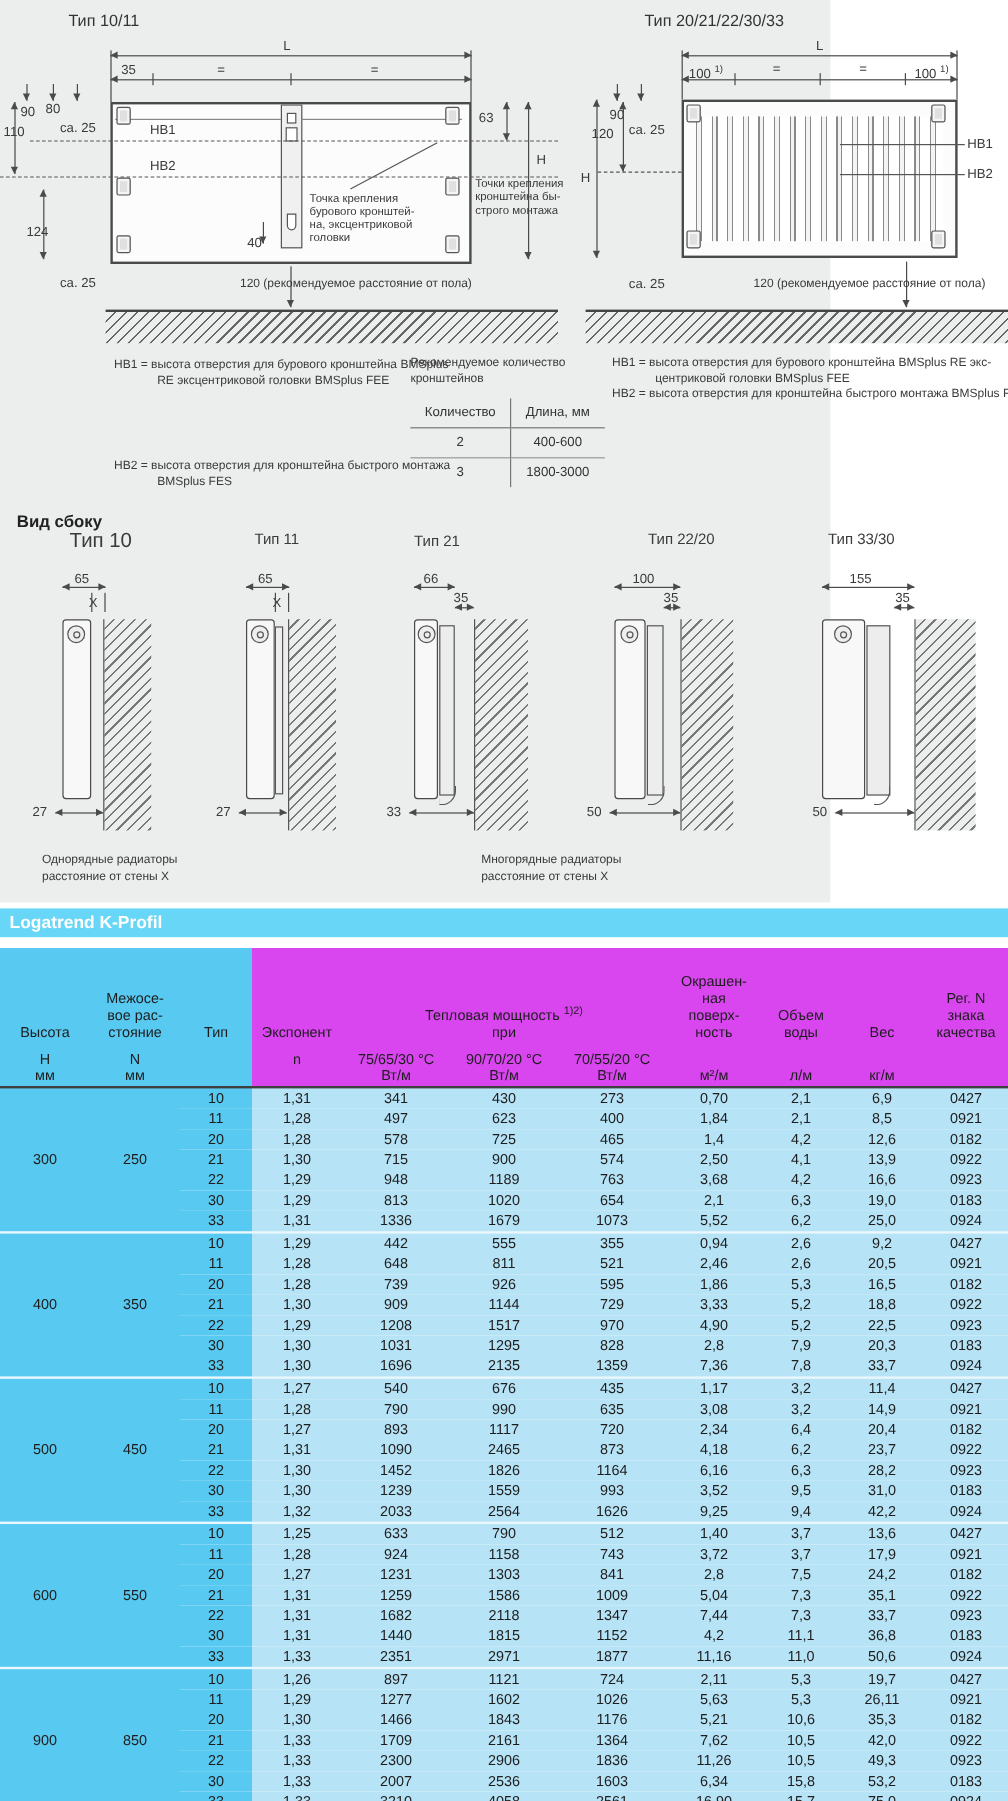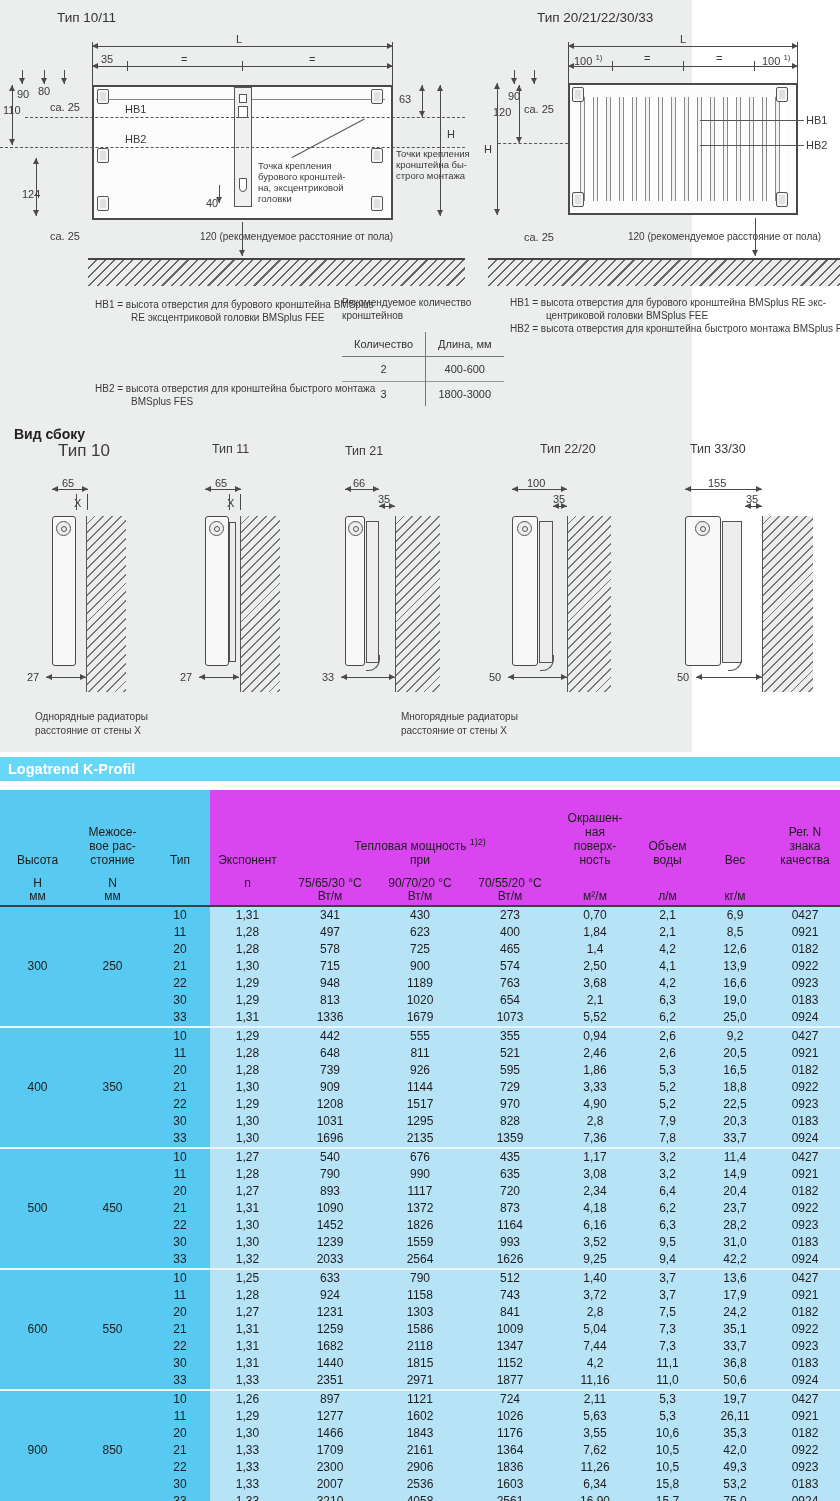"1372" td { text: 1372 -> 2465 }
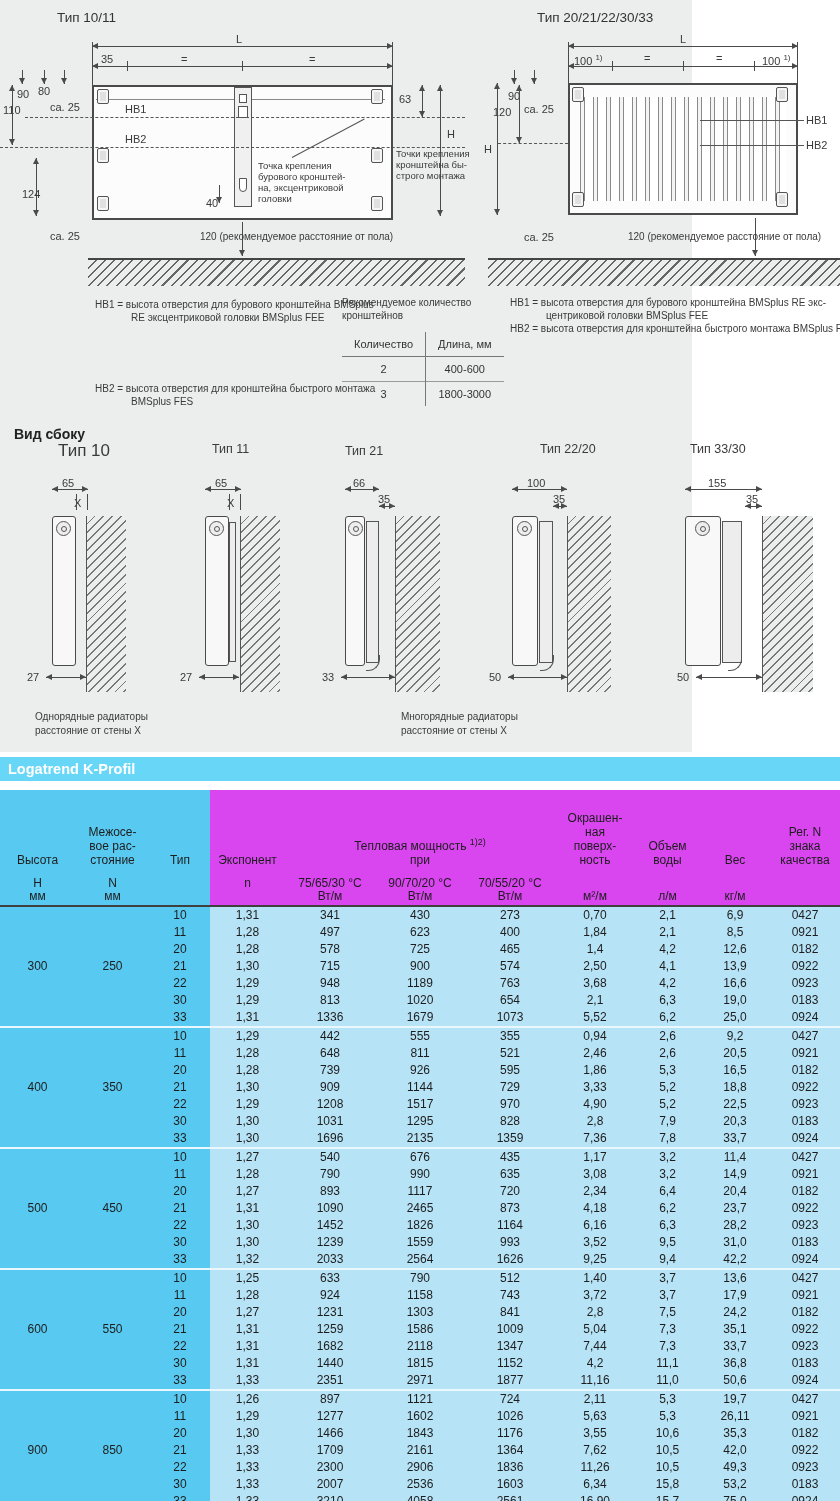"3,55" td { text: 3,55 -> 5,21 }
